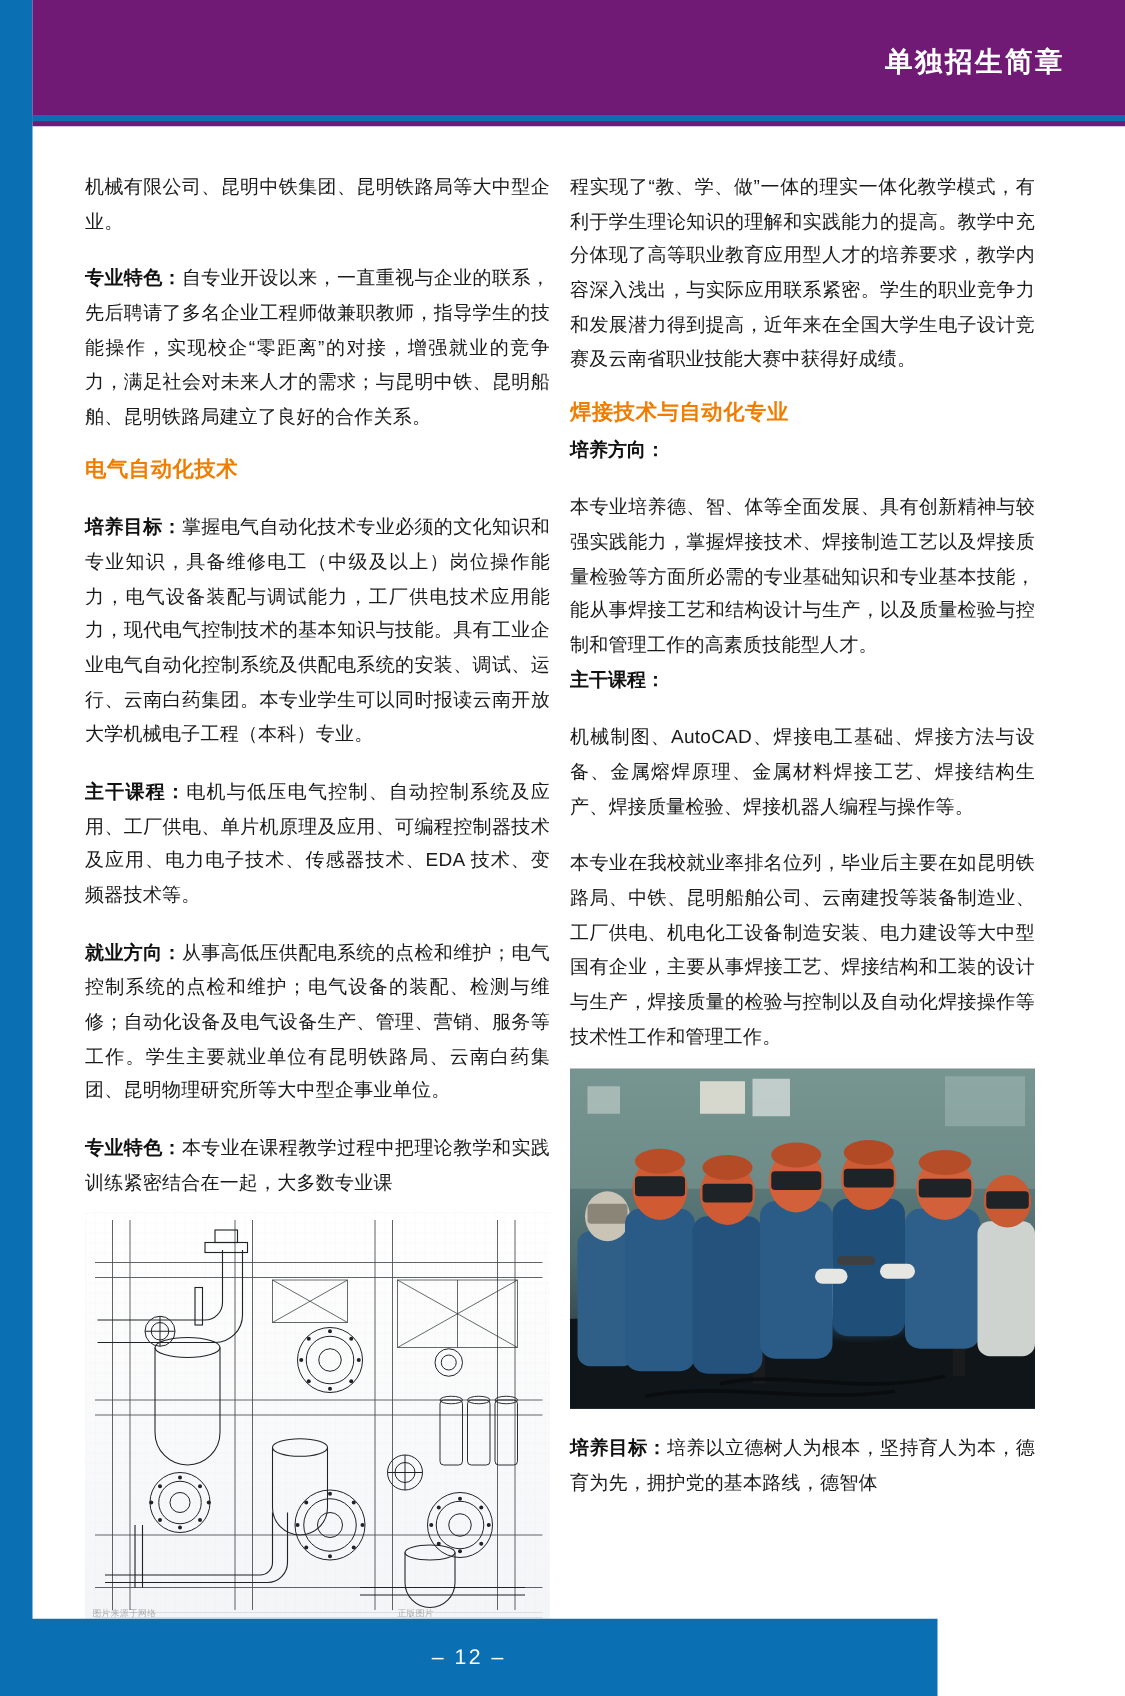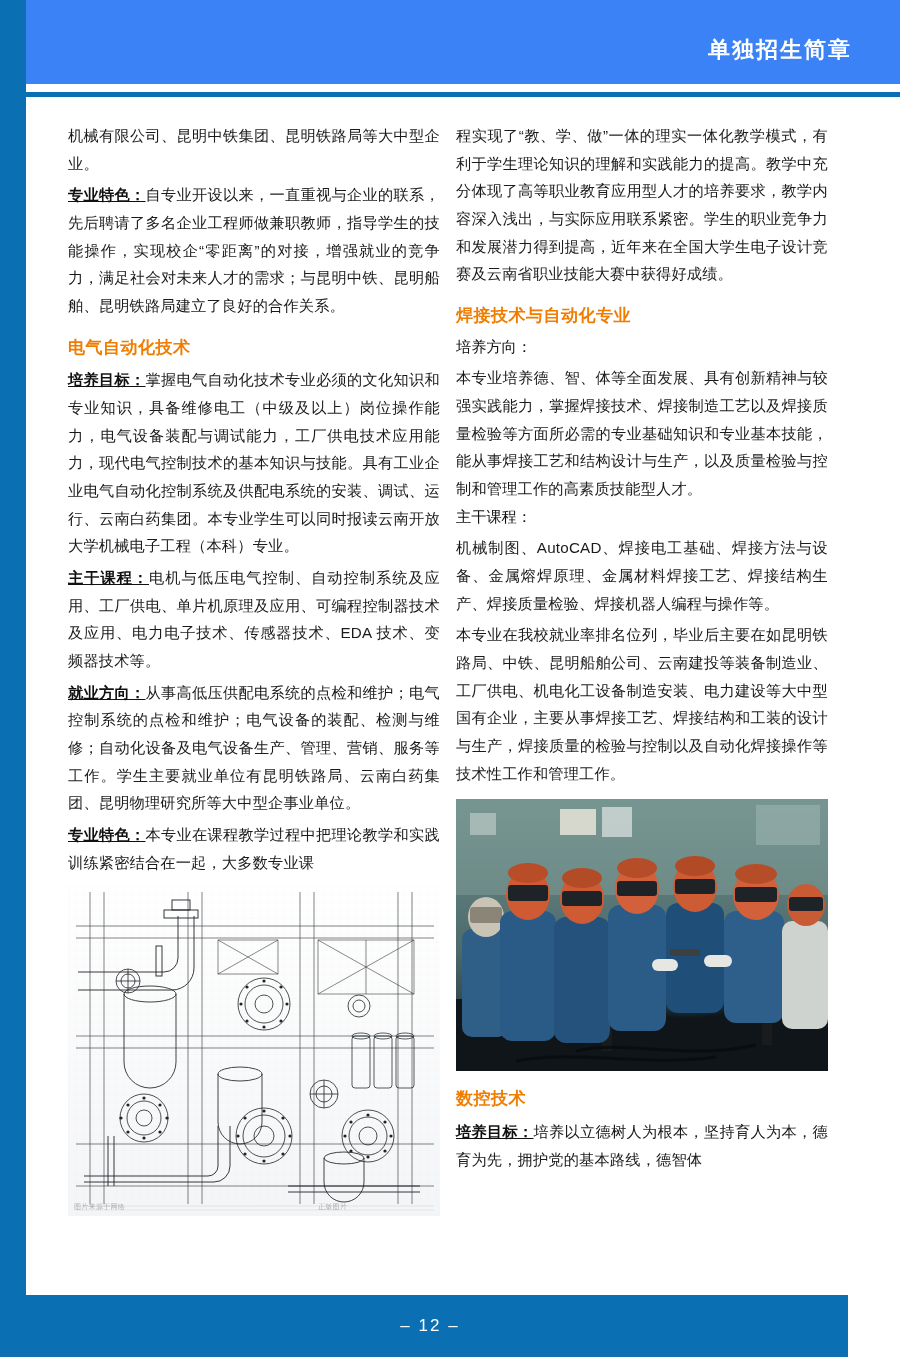"单独招生简章" .header { background: #3b82f6 -> #701a75; height: 84px -> 101px }
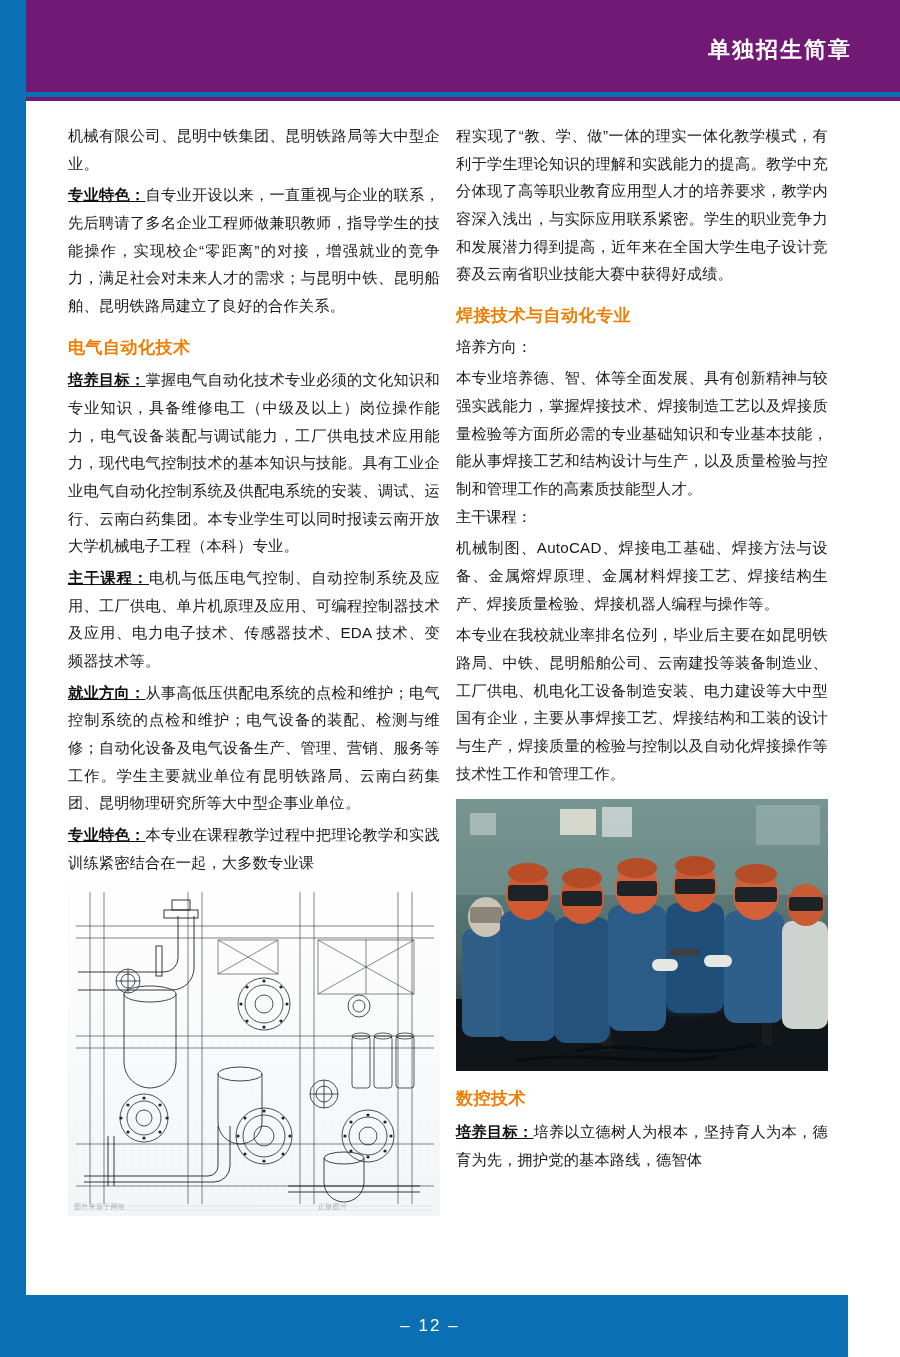"机械有限公司、昆明中铁集团、昆明铁路局等大中型企业。" p.body-text { margin: 4px 0 0 0 -> 18px 0 0 0 }
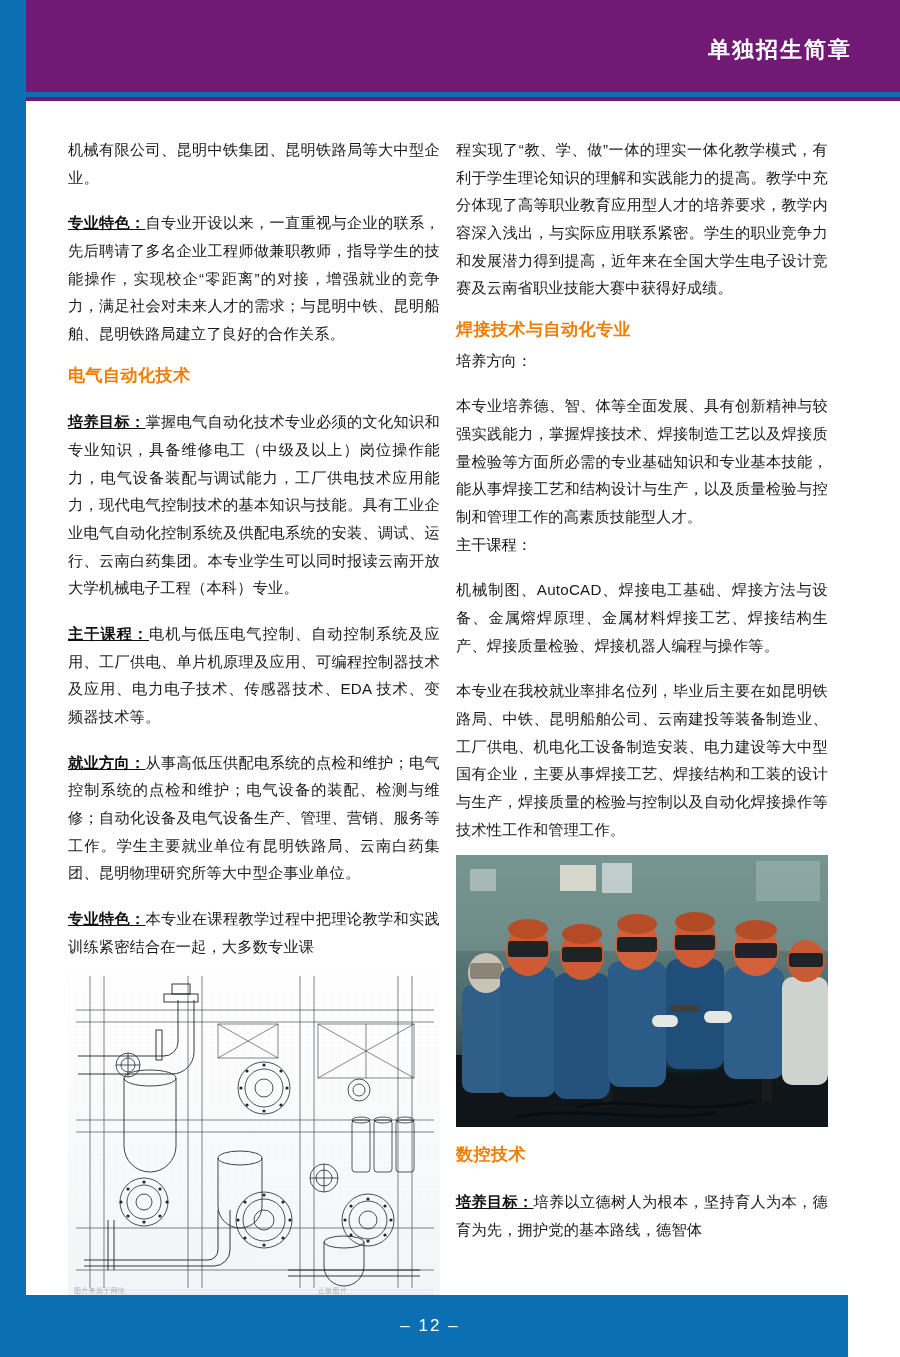"专业特色：" .lbl { text-decoration: underline -> none }
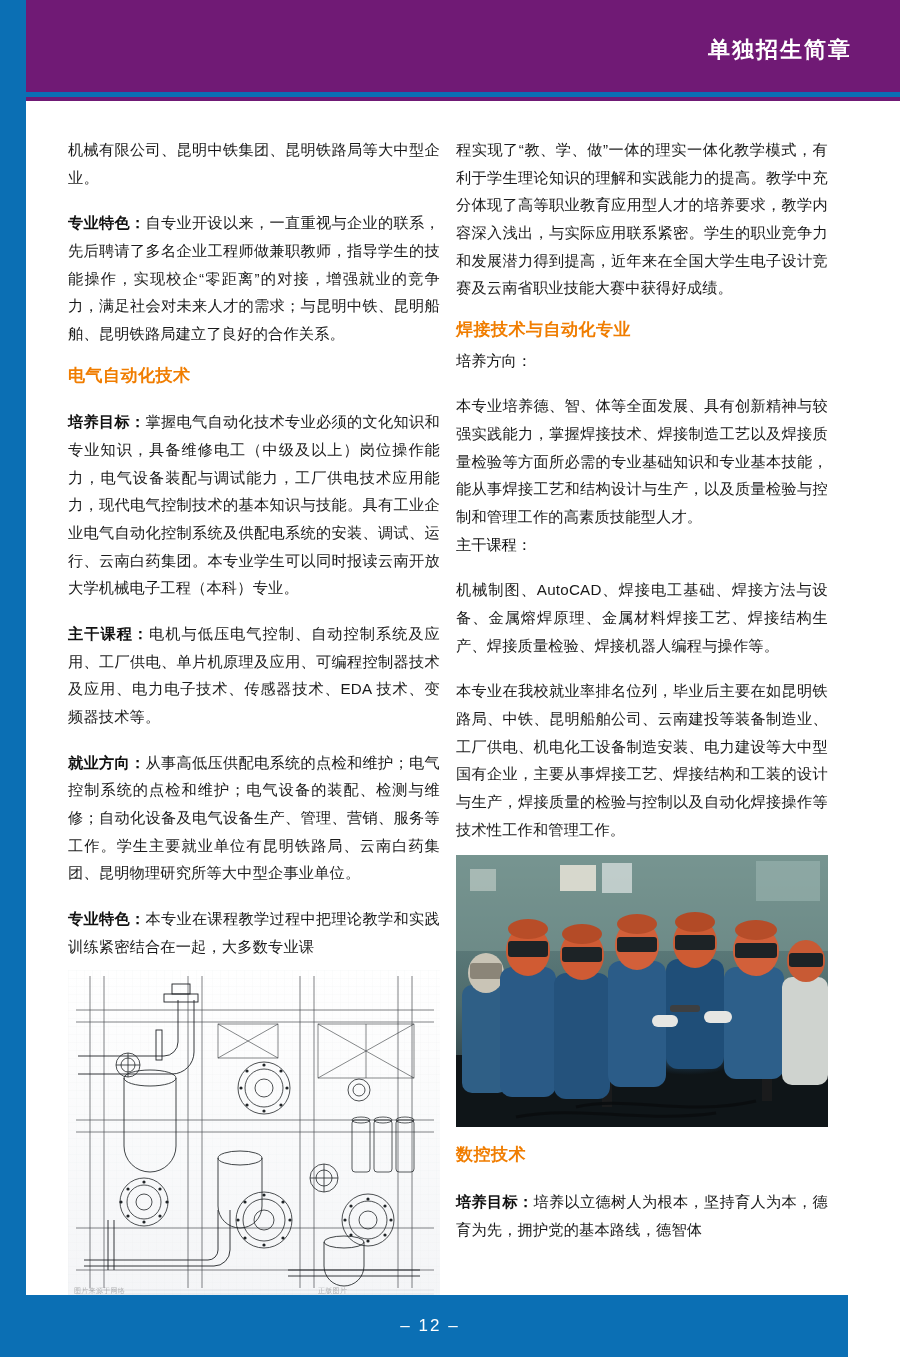"培养方向：" .subhead { font-weight: normal -> bold }
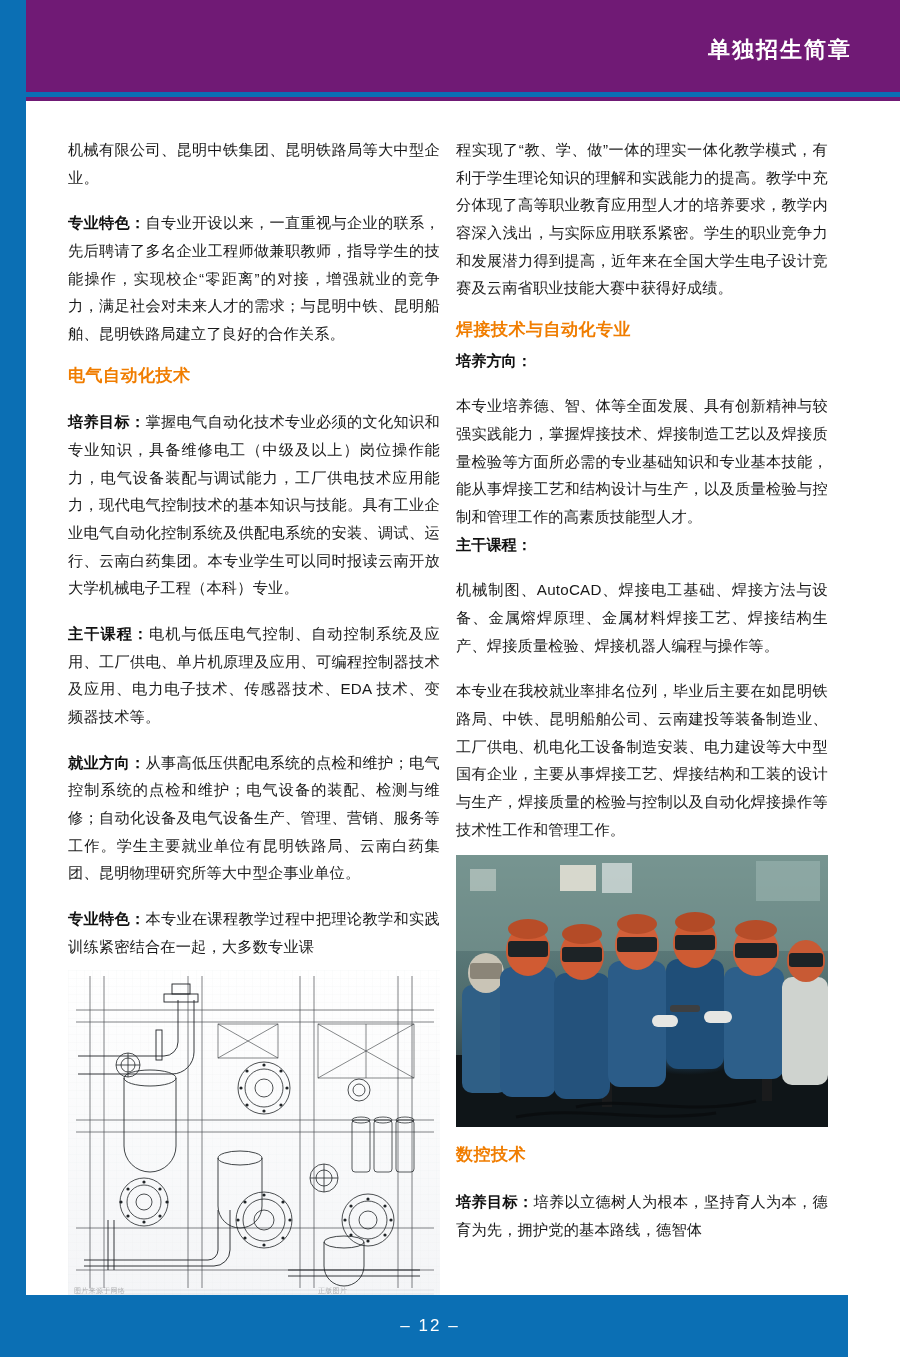"数控技术" div.sec-title { html: <div>数控技术</div> -> none }
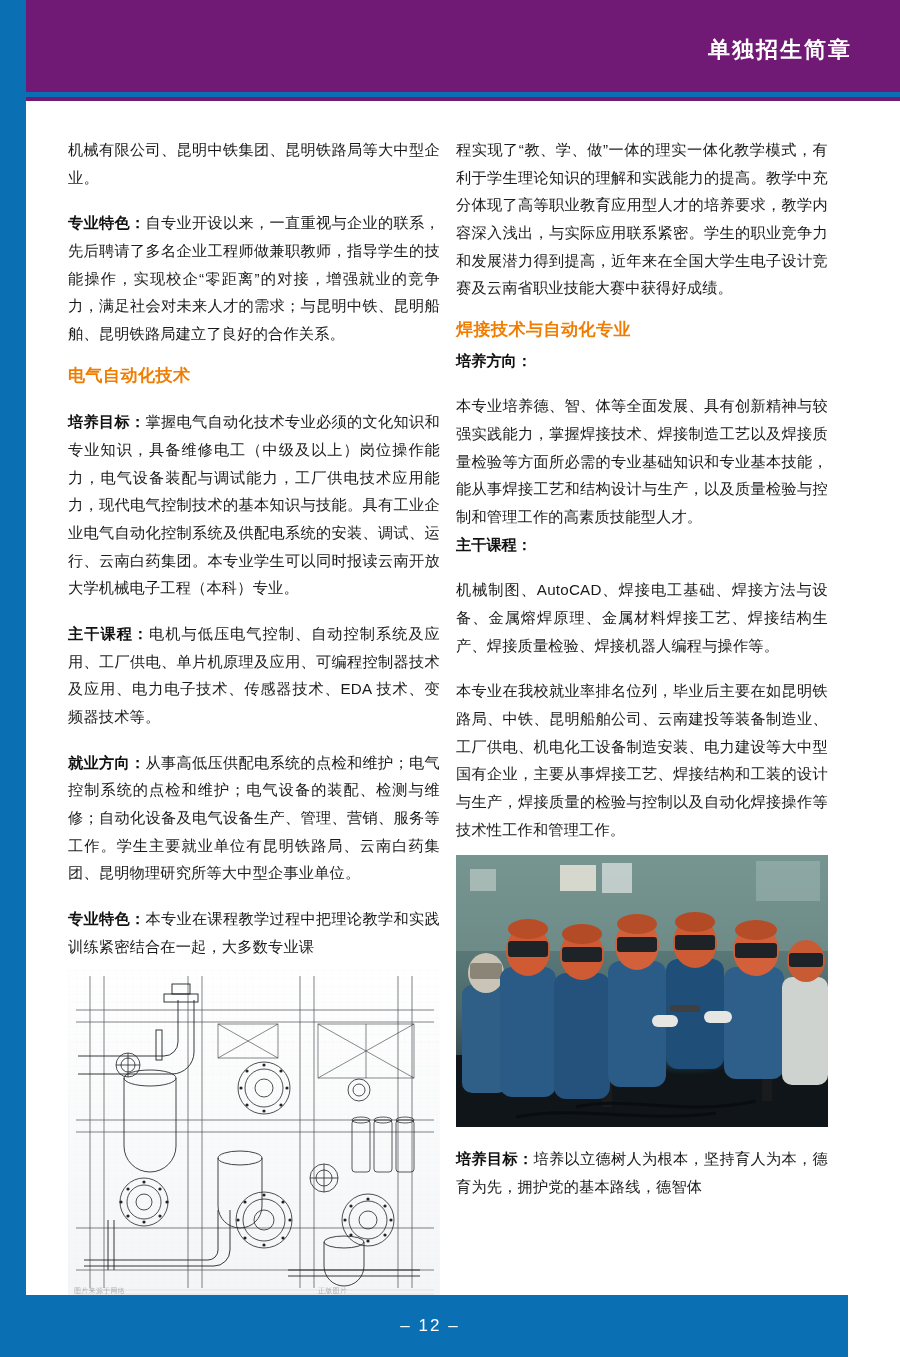"– 12 –" .footer { left: 12px -> 0; width: 836px -> 750px }
